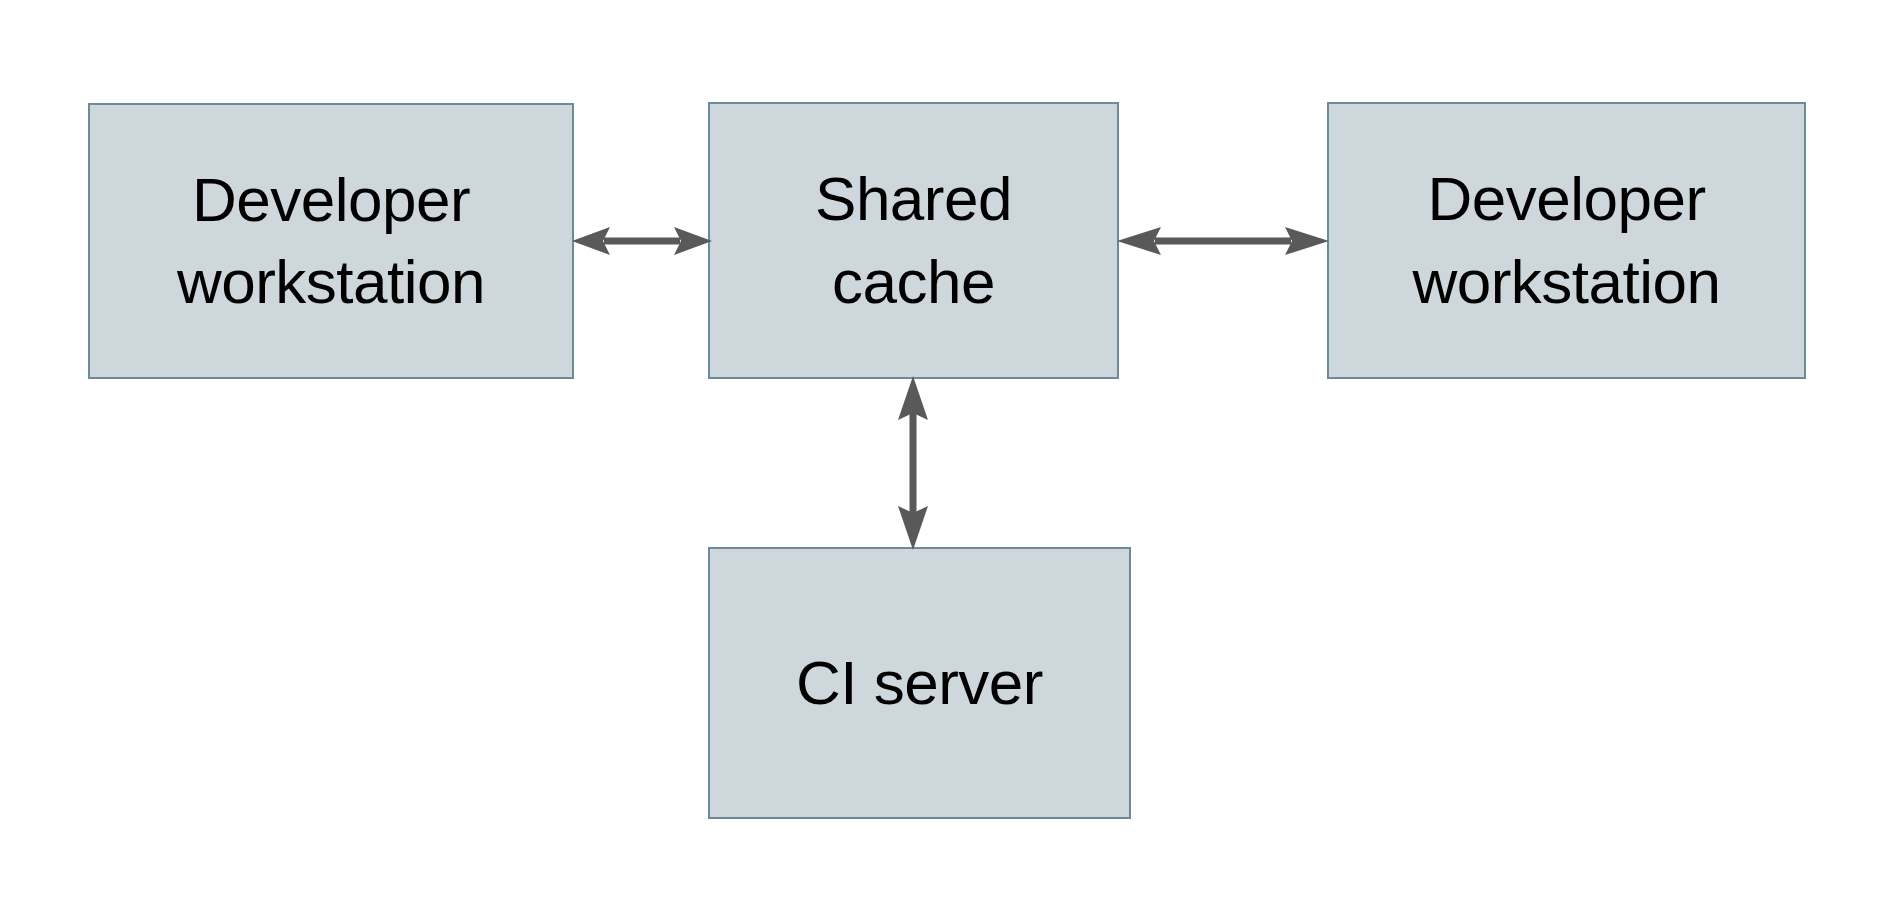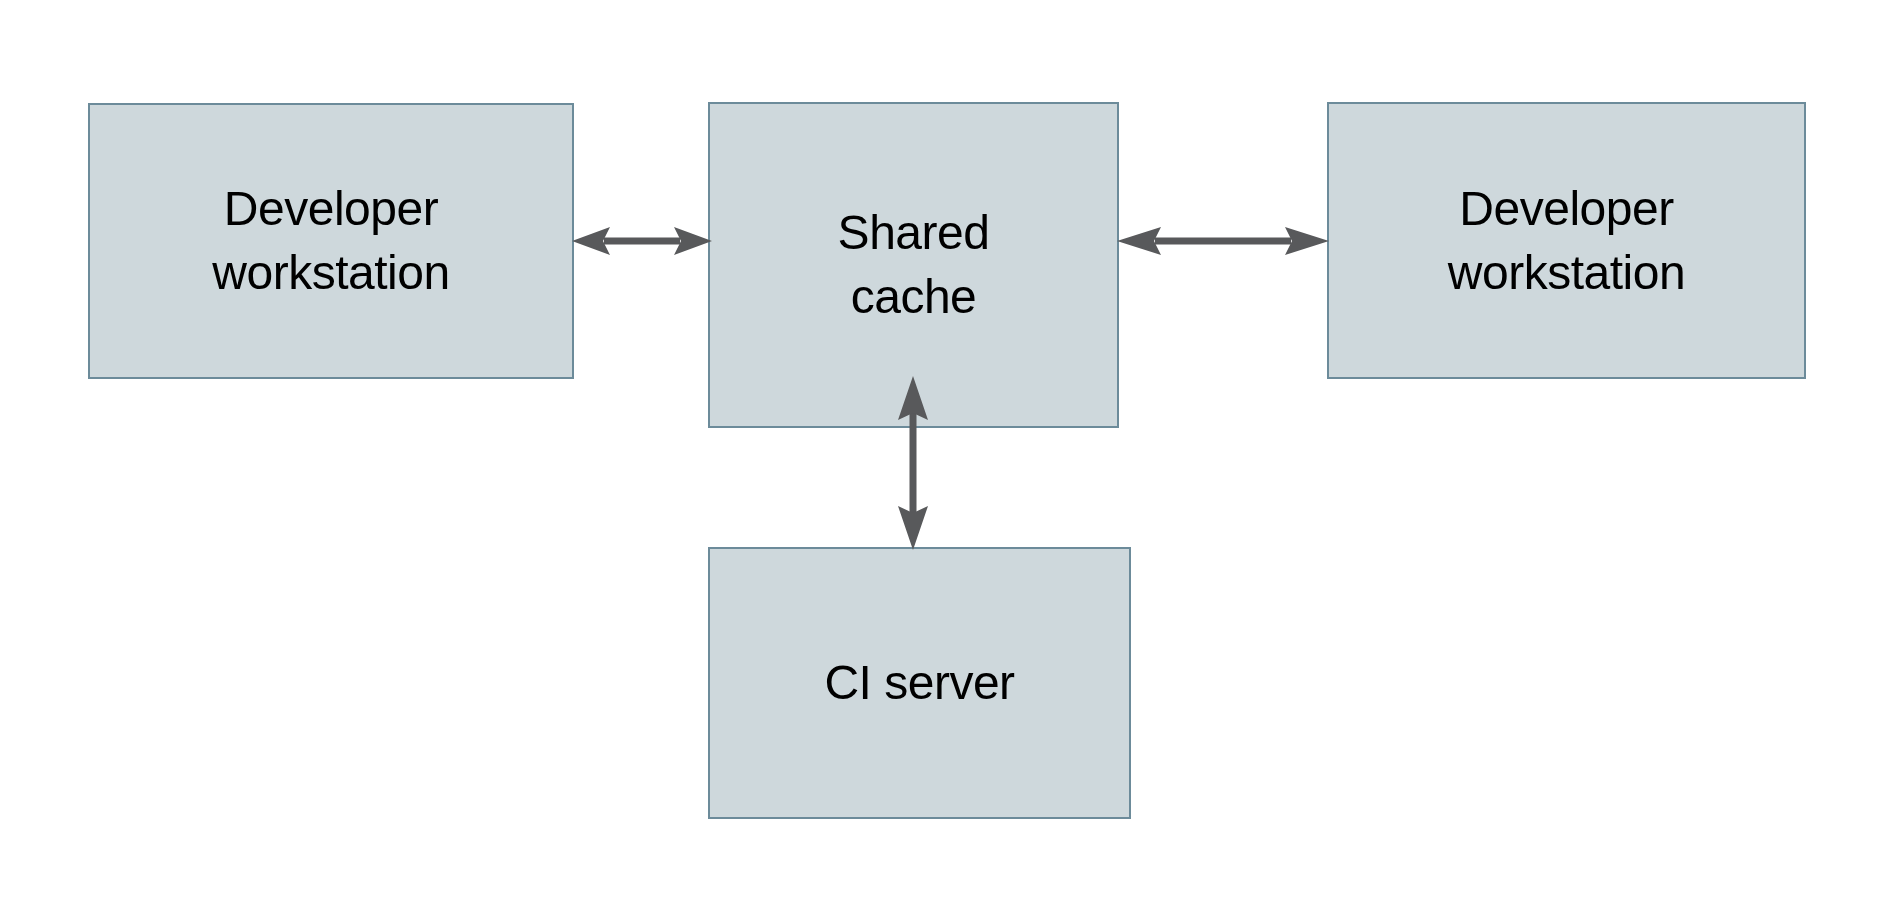"Developer" .node-label { font-size: 48px -> 62px }
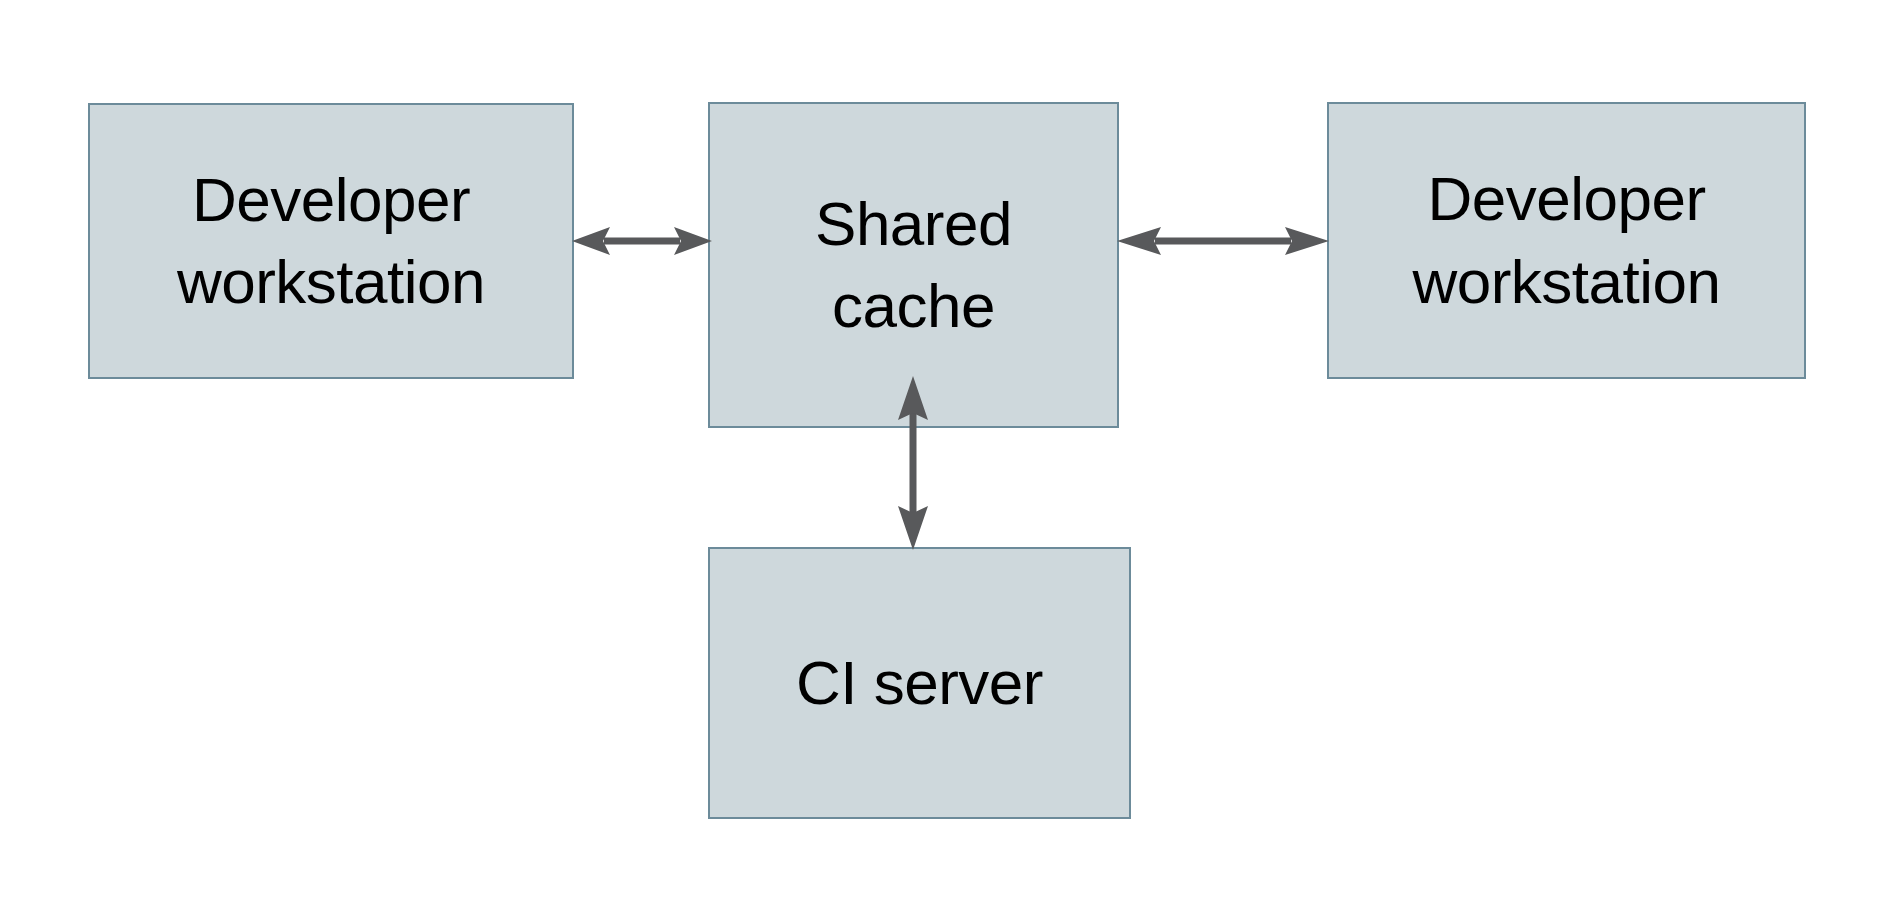"Shared" .node-cache { height: 326px -> 277px }
